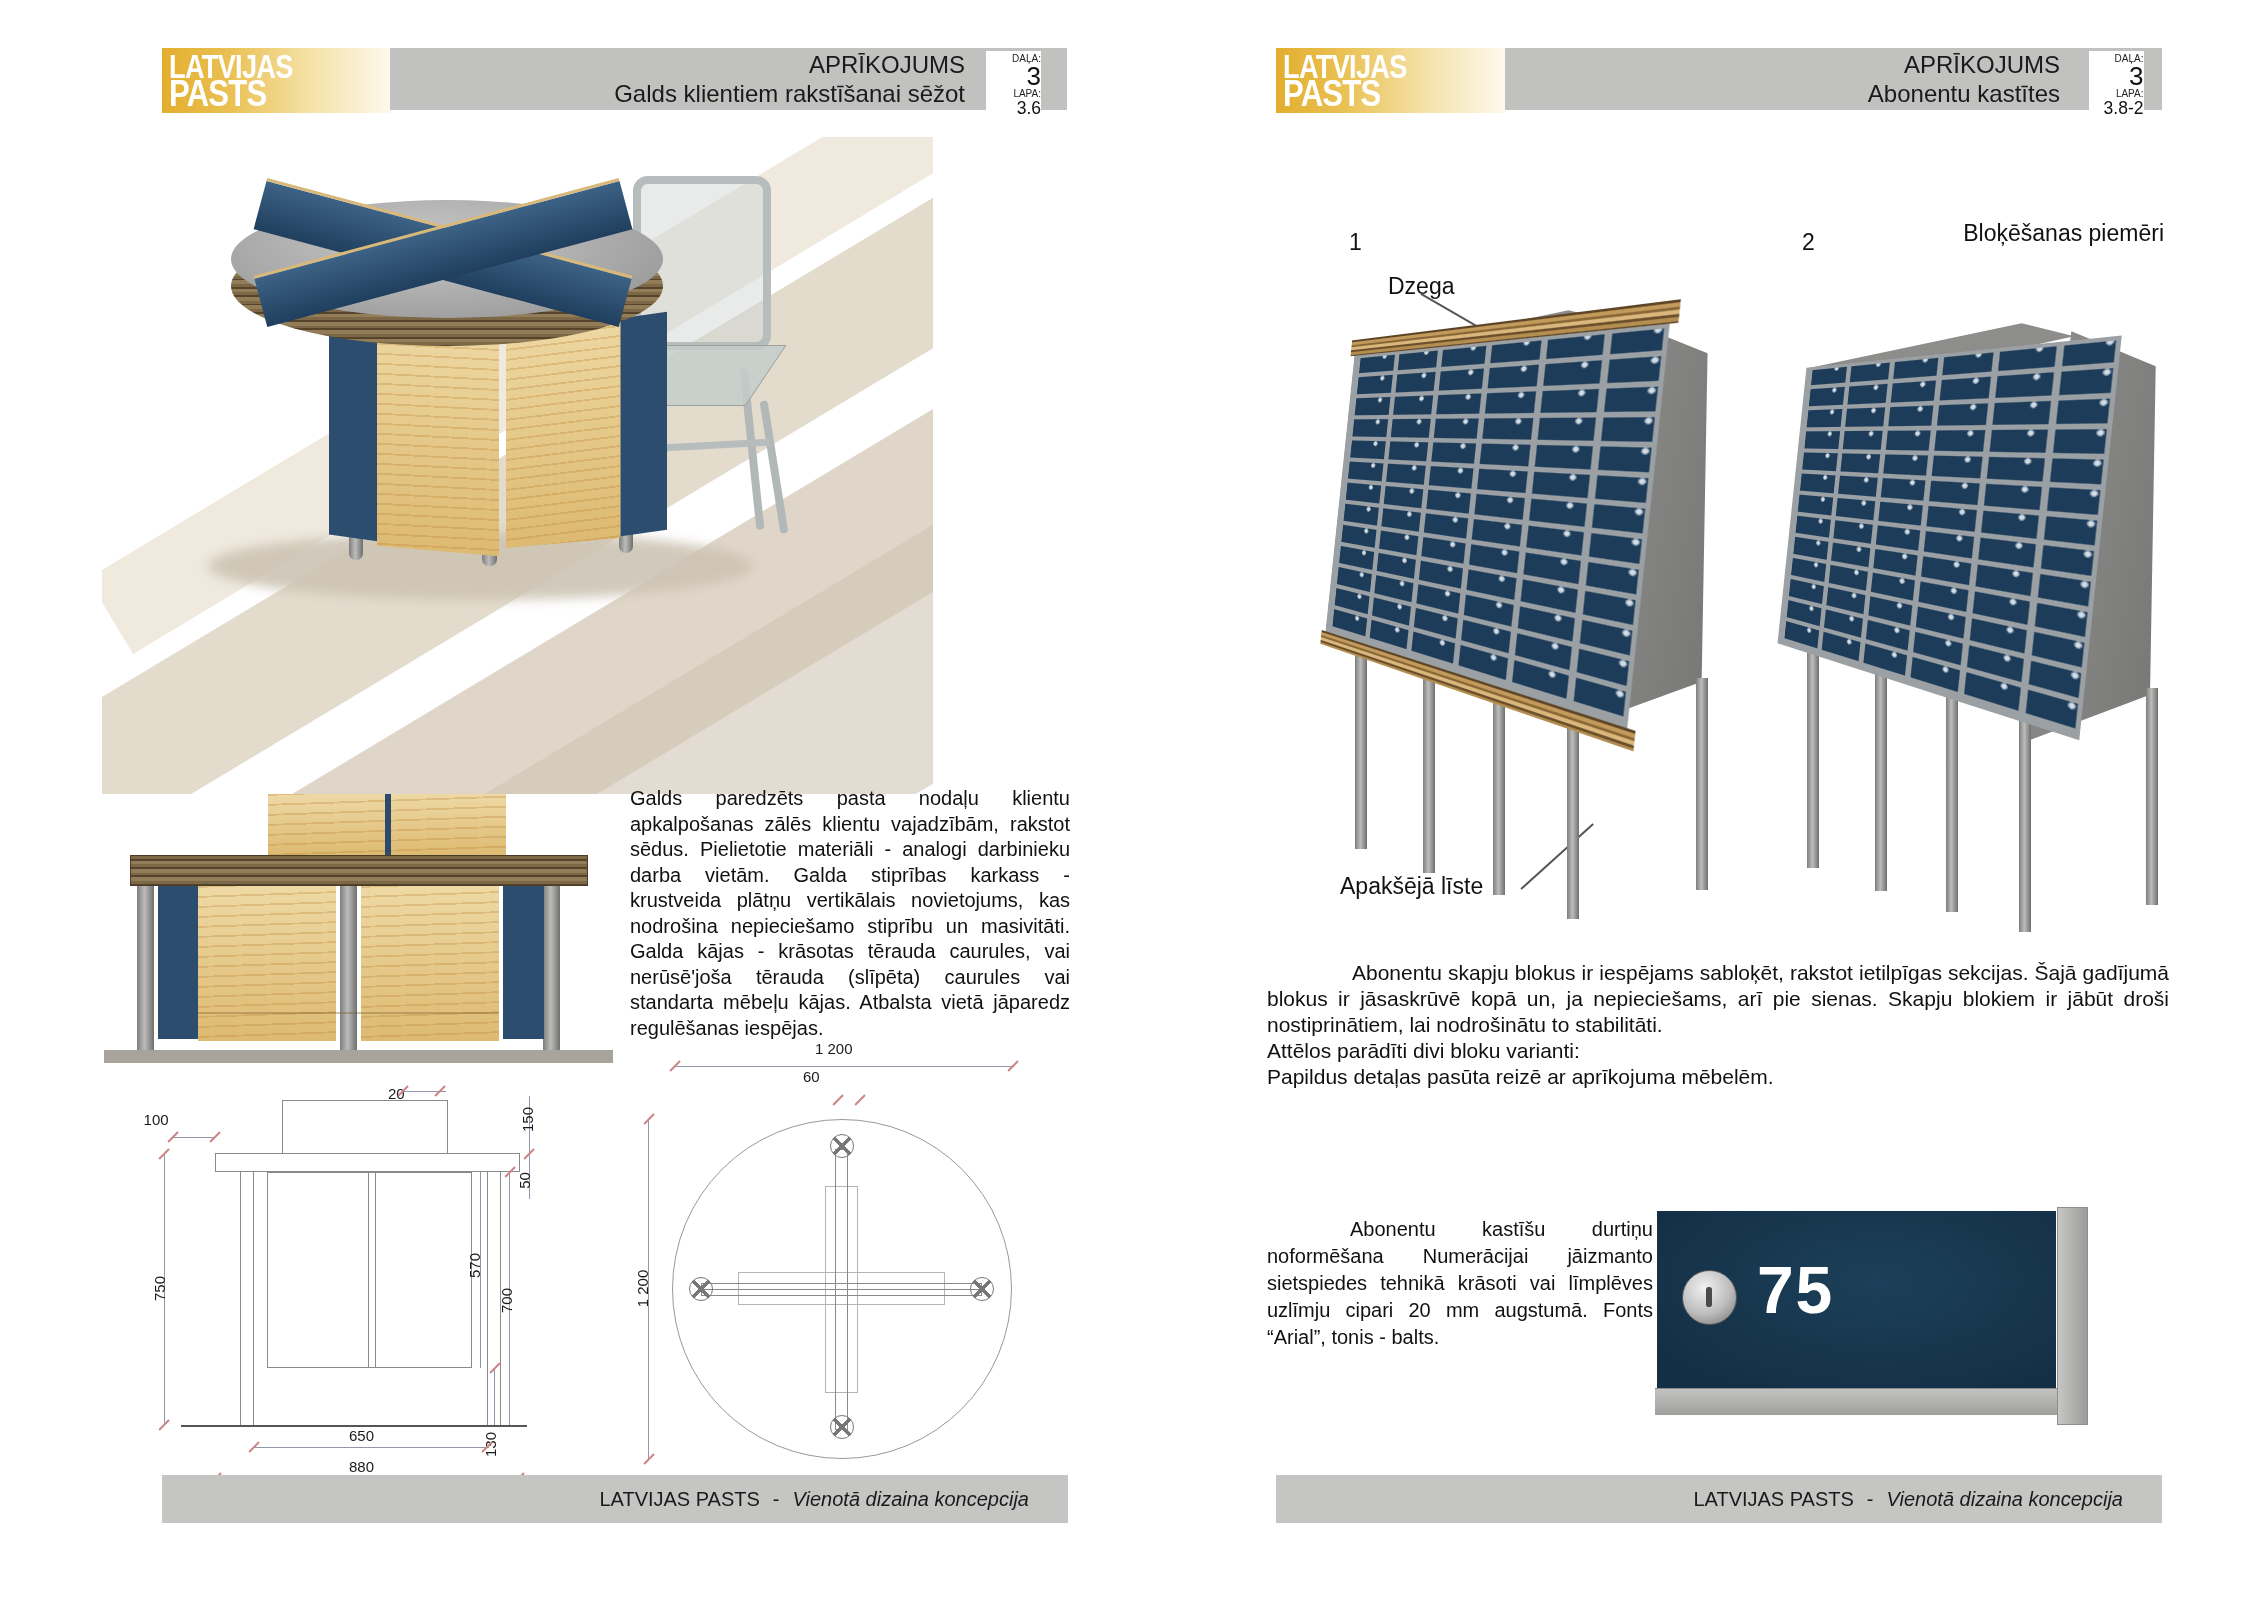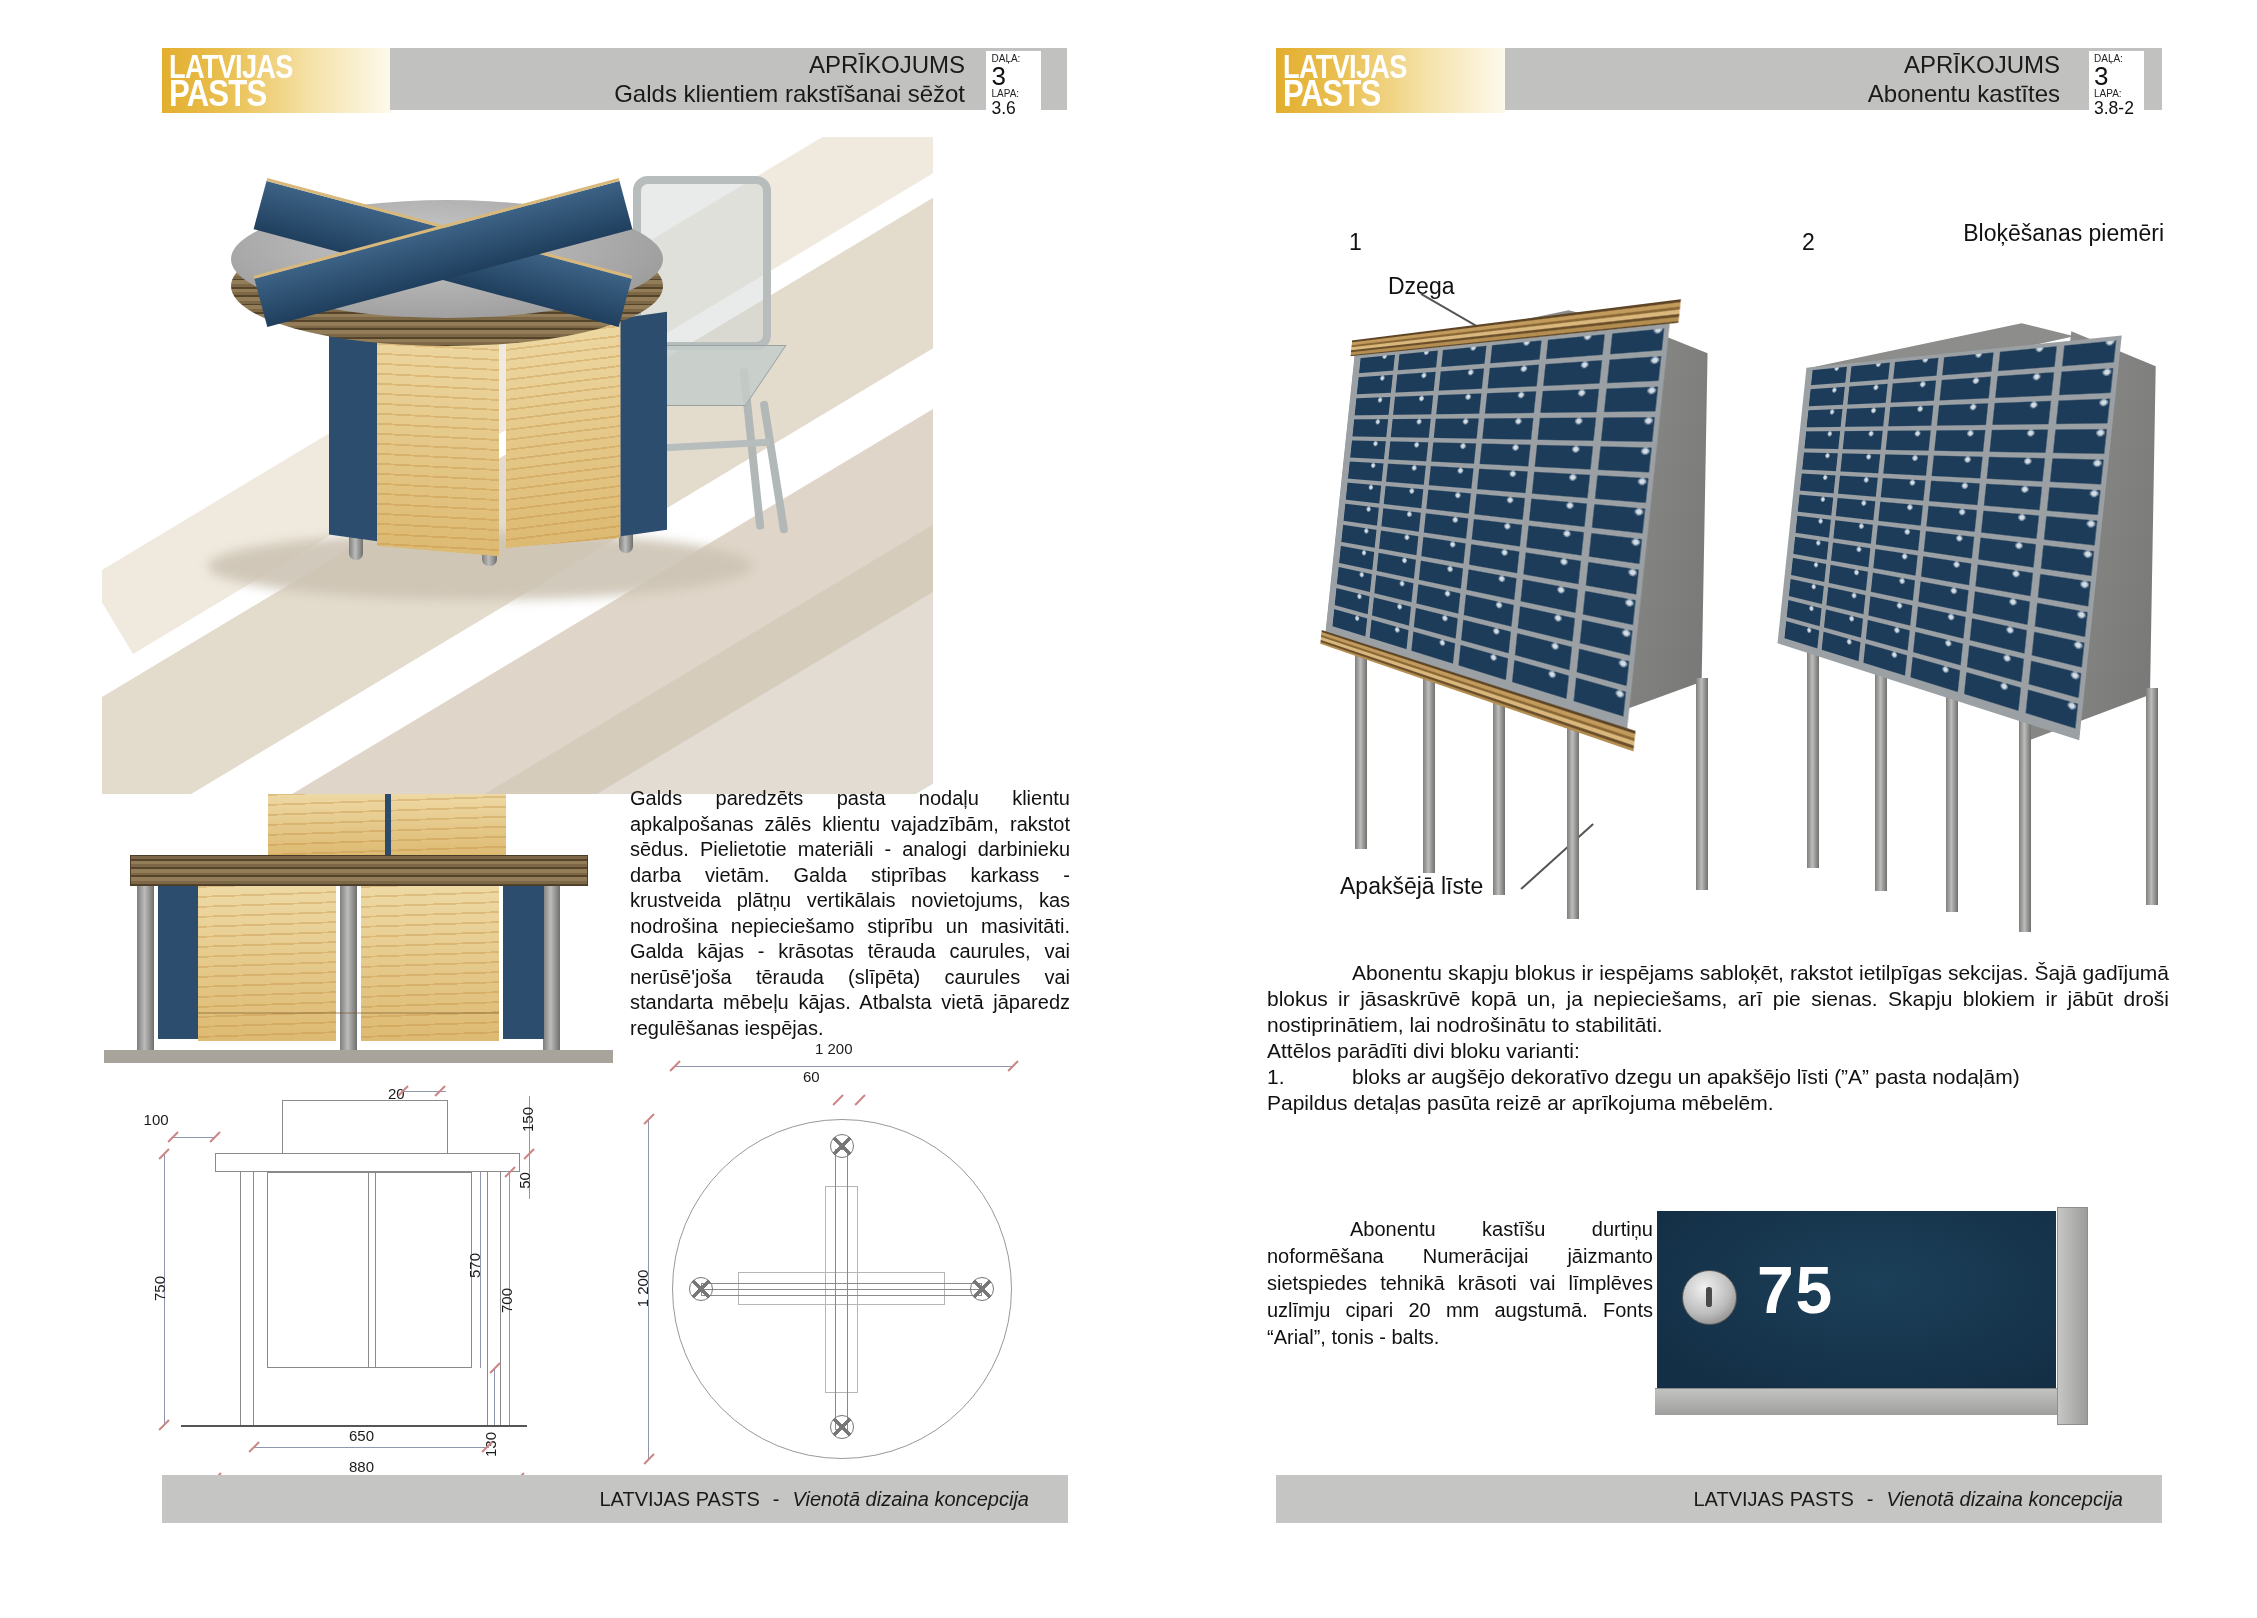"DAĻA:" .pbox { text-align: left -> right }
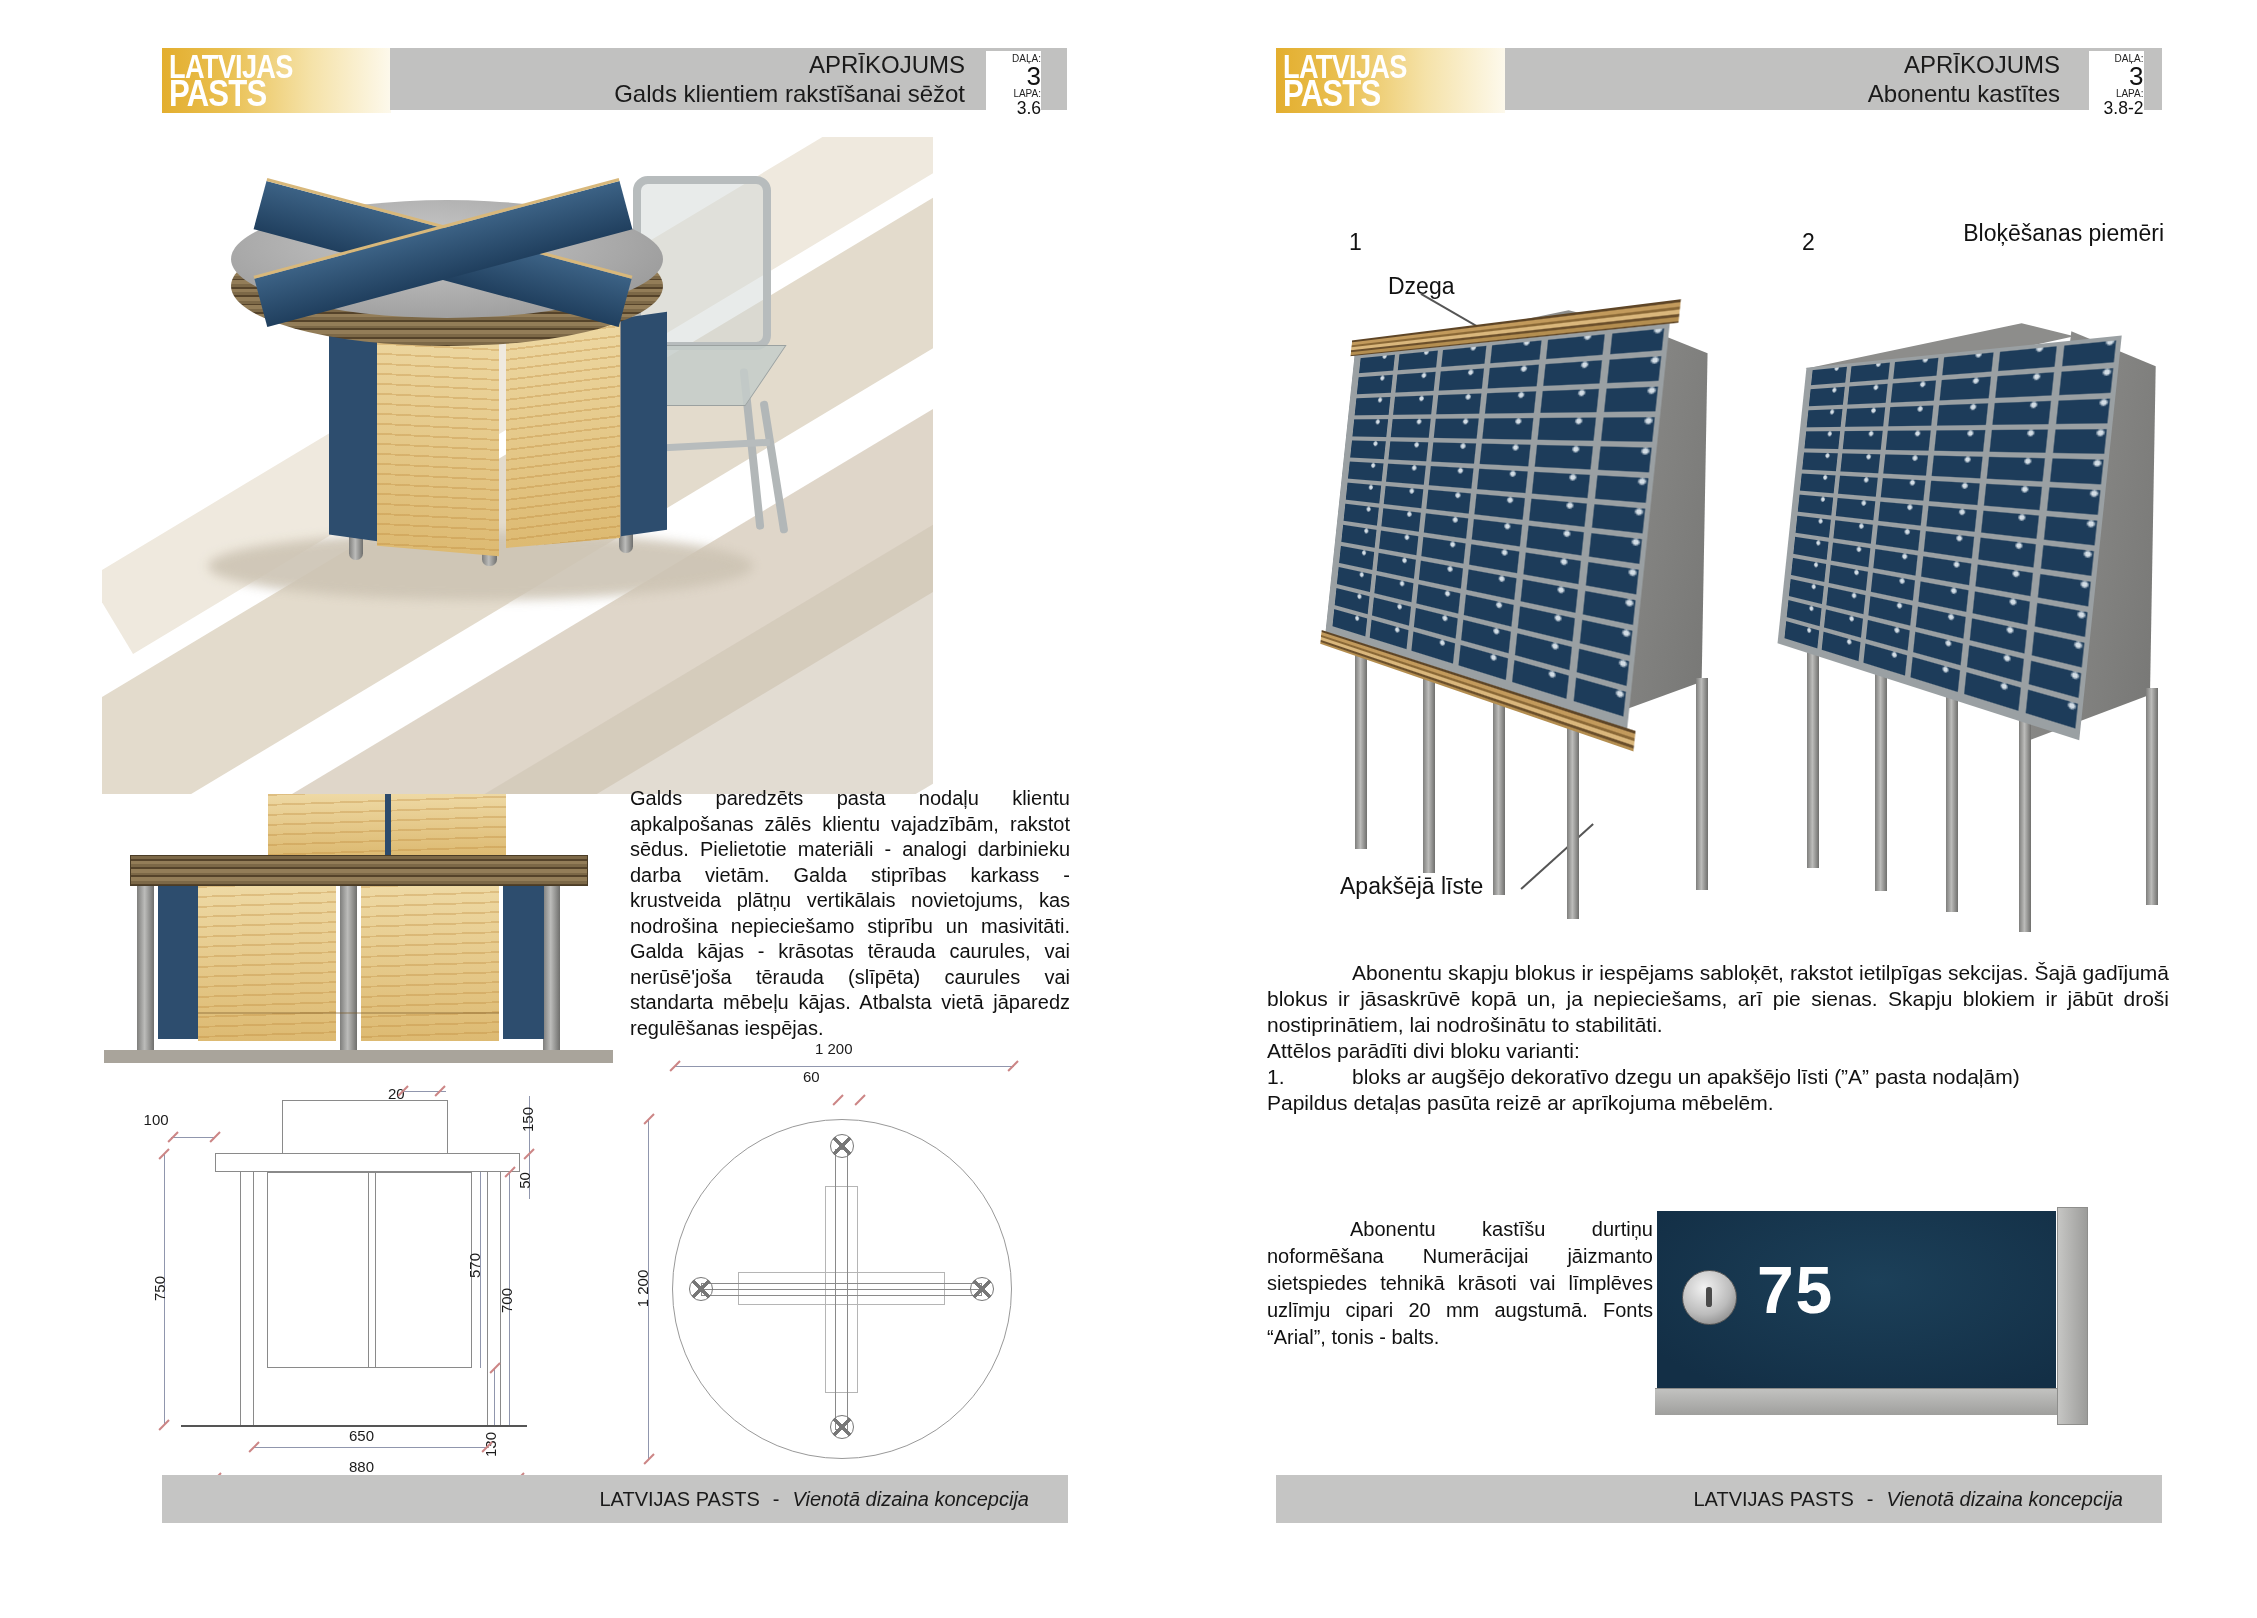"1. bloks ar augšējo dekoratīvo" div { html: <div> <span>1.</span><span>bloks ar augšējo dekoratīvo dzegu un apakšējo līsti (”A” pasta nodaļām)</span> </div> -> none }
